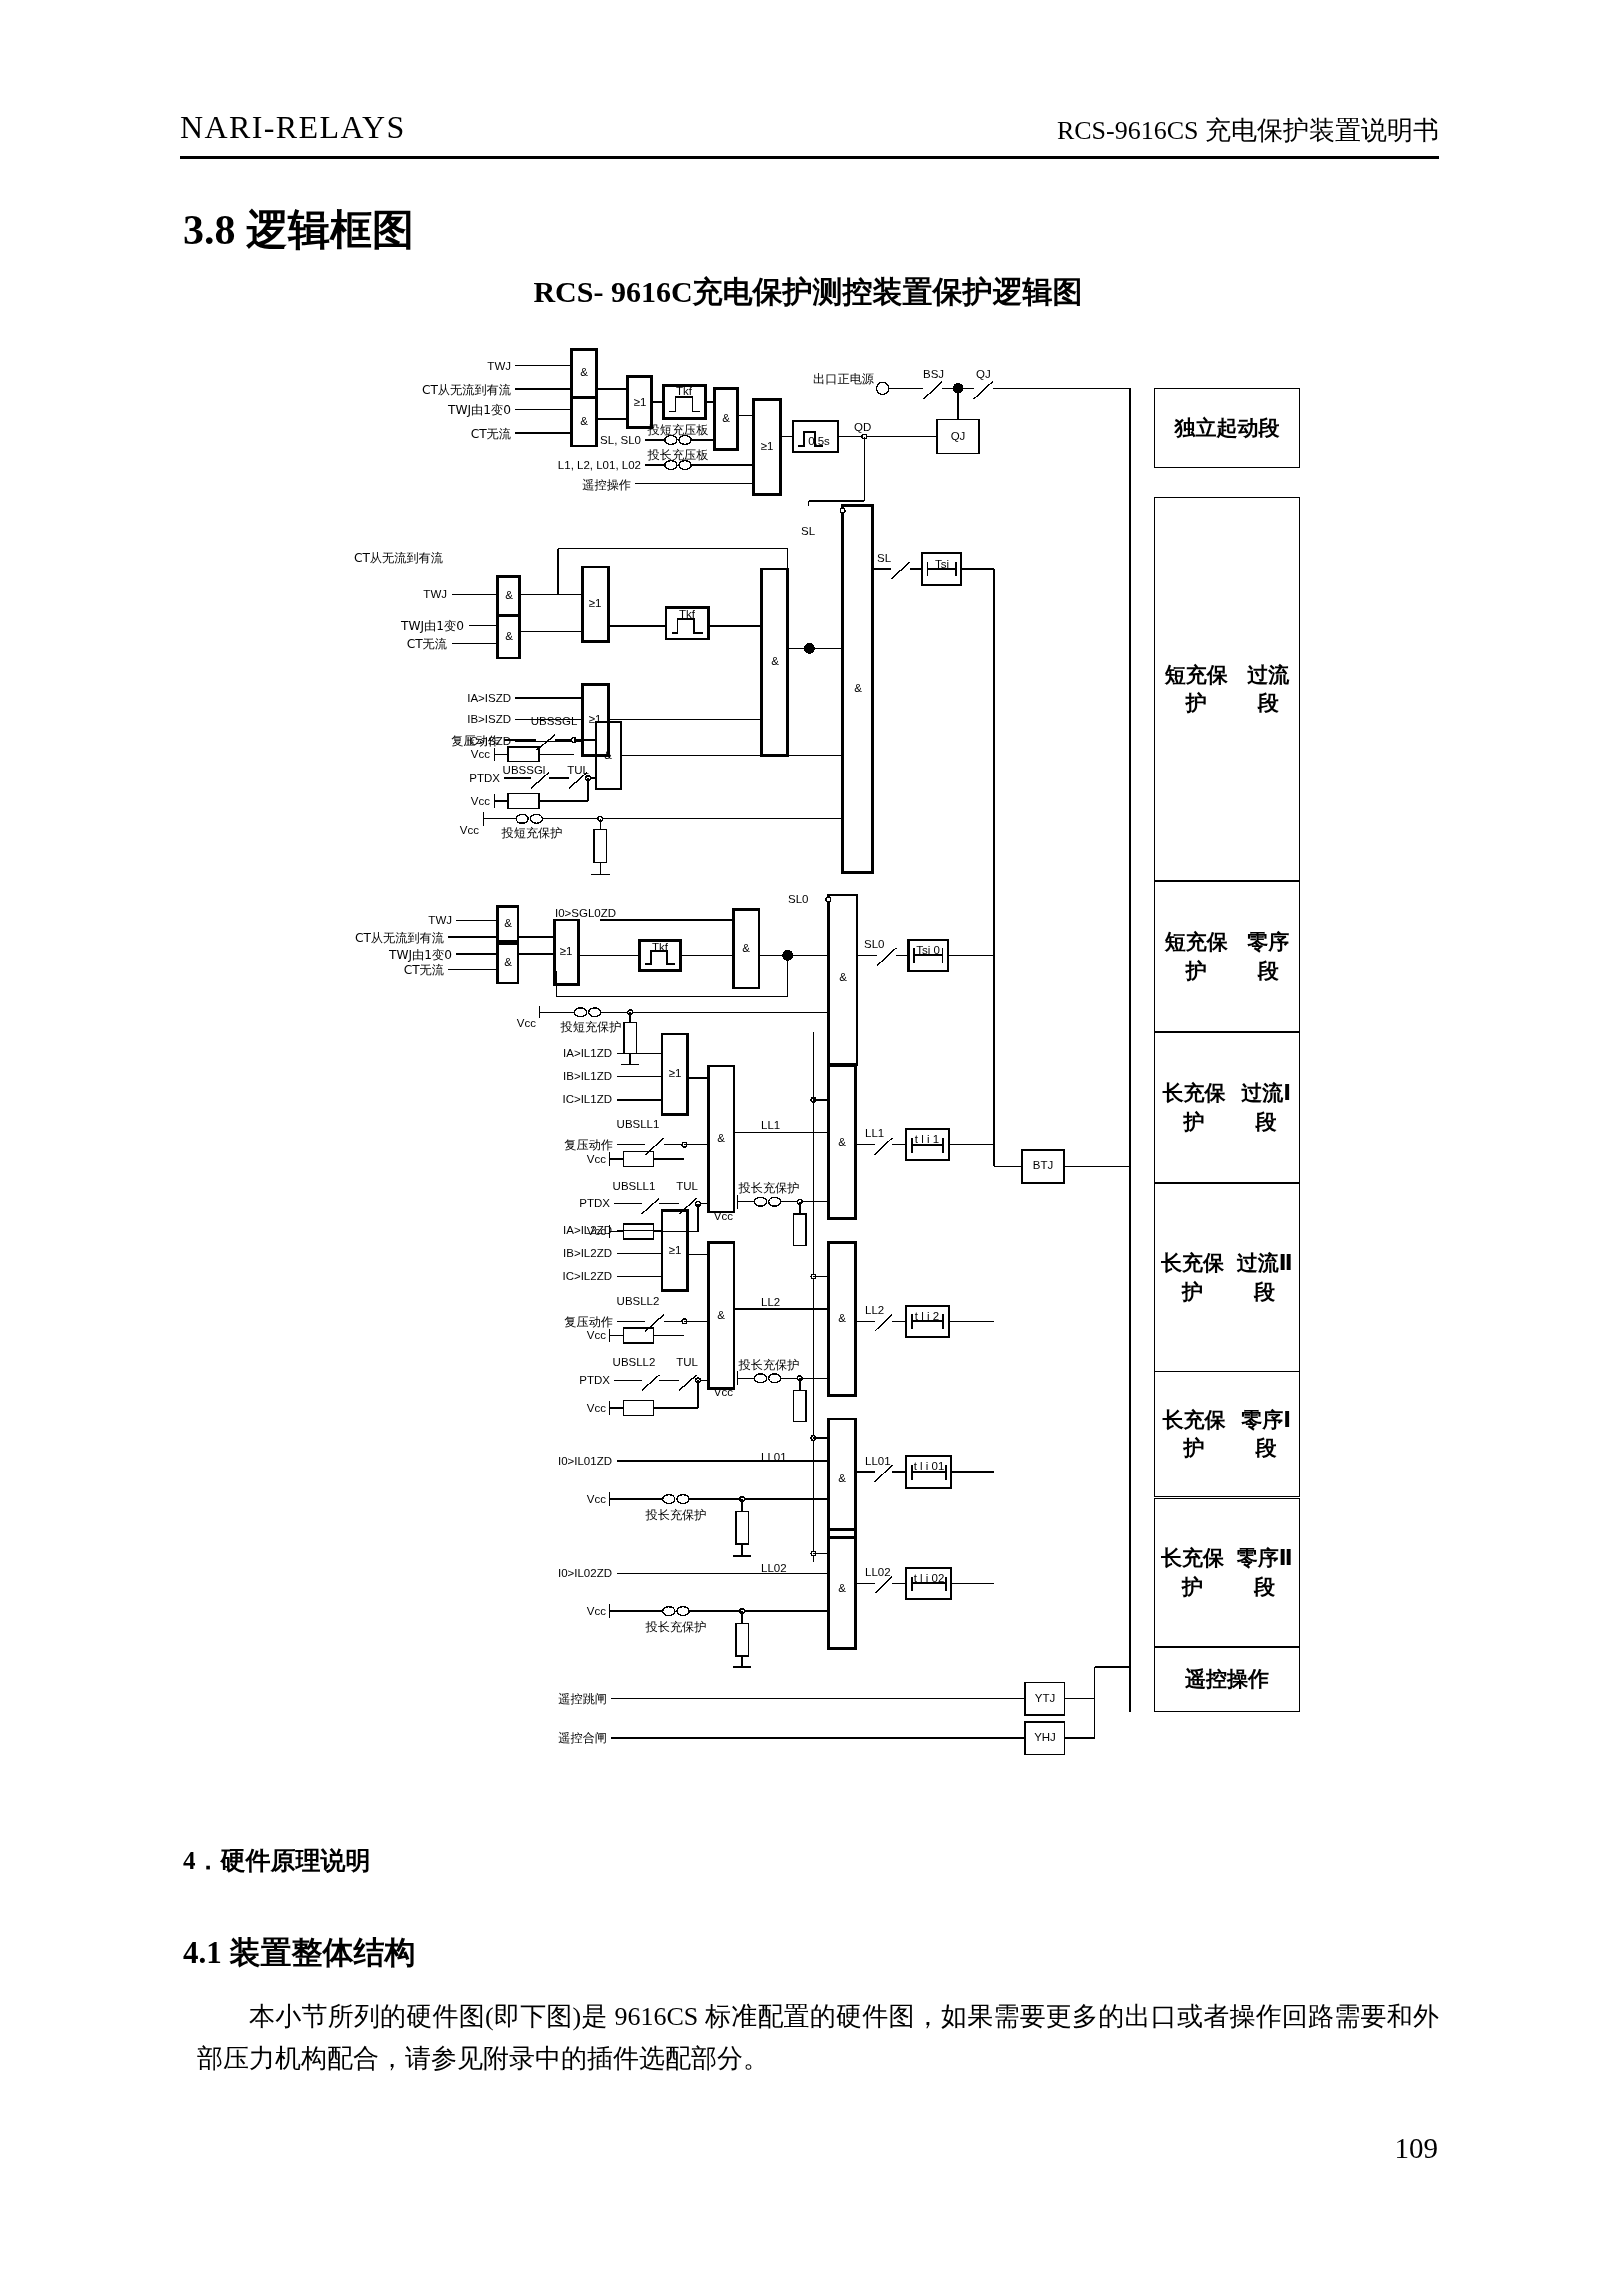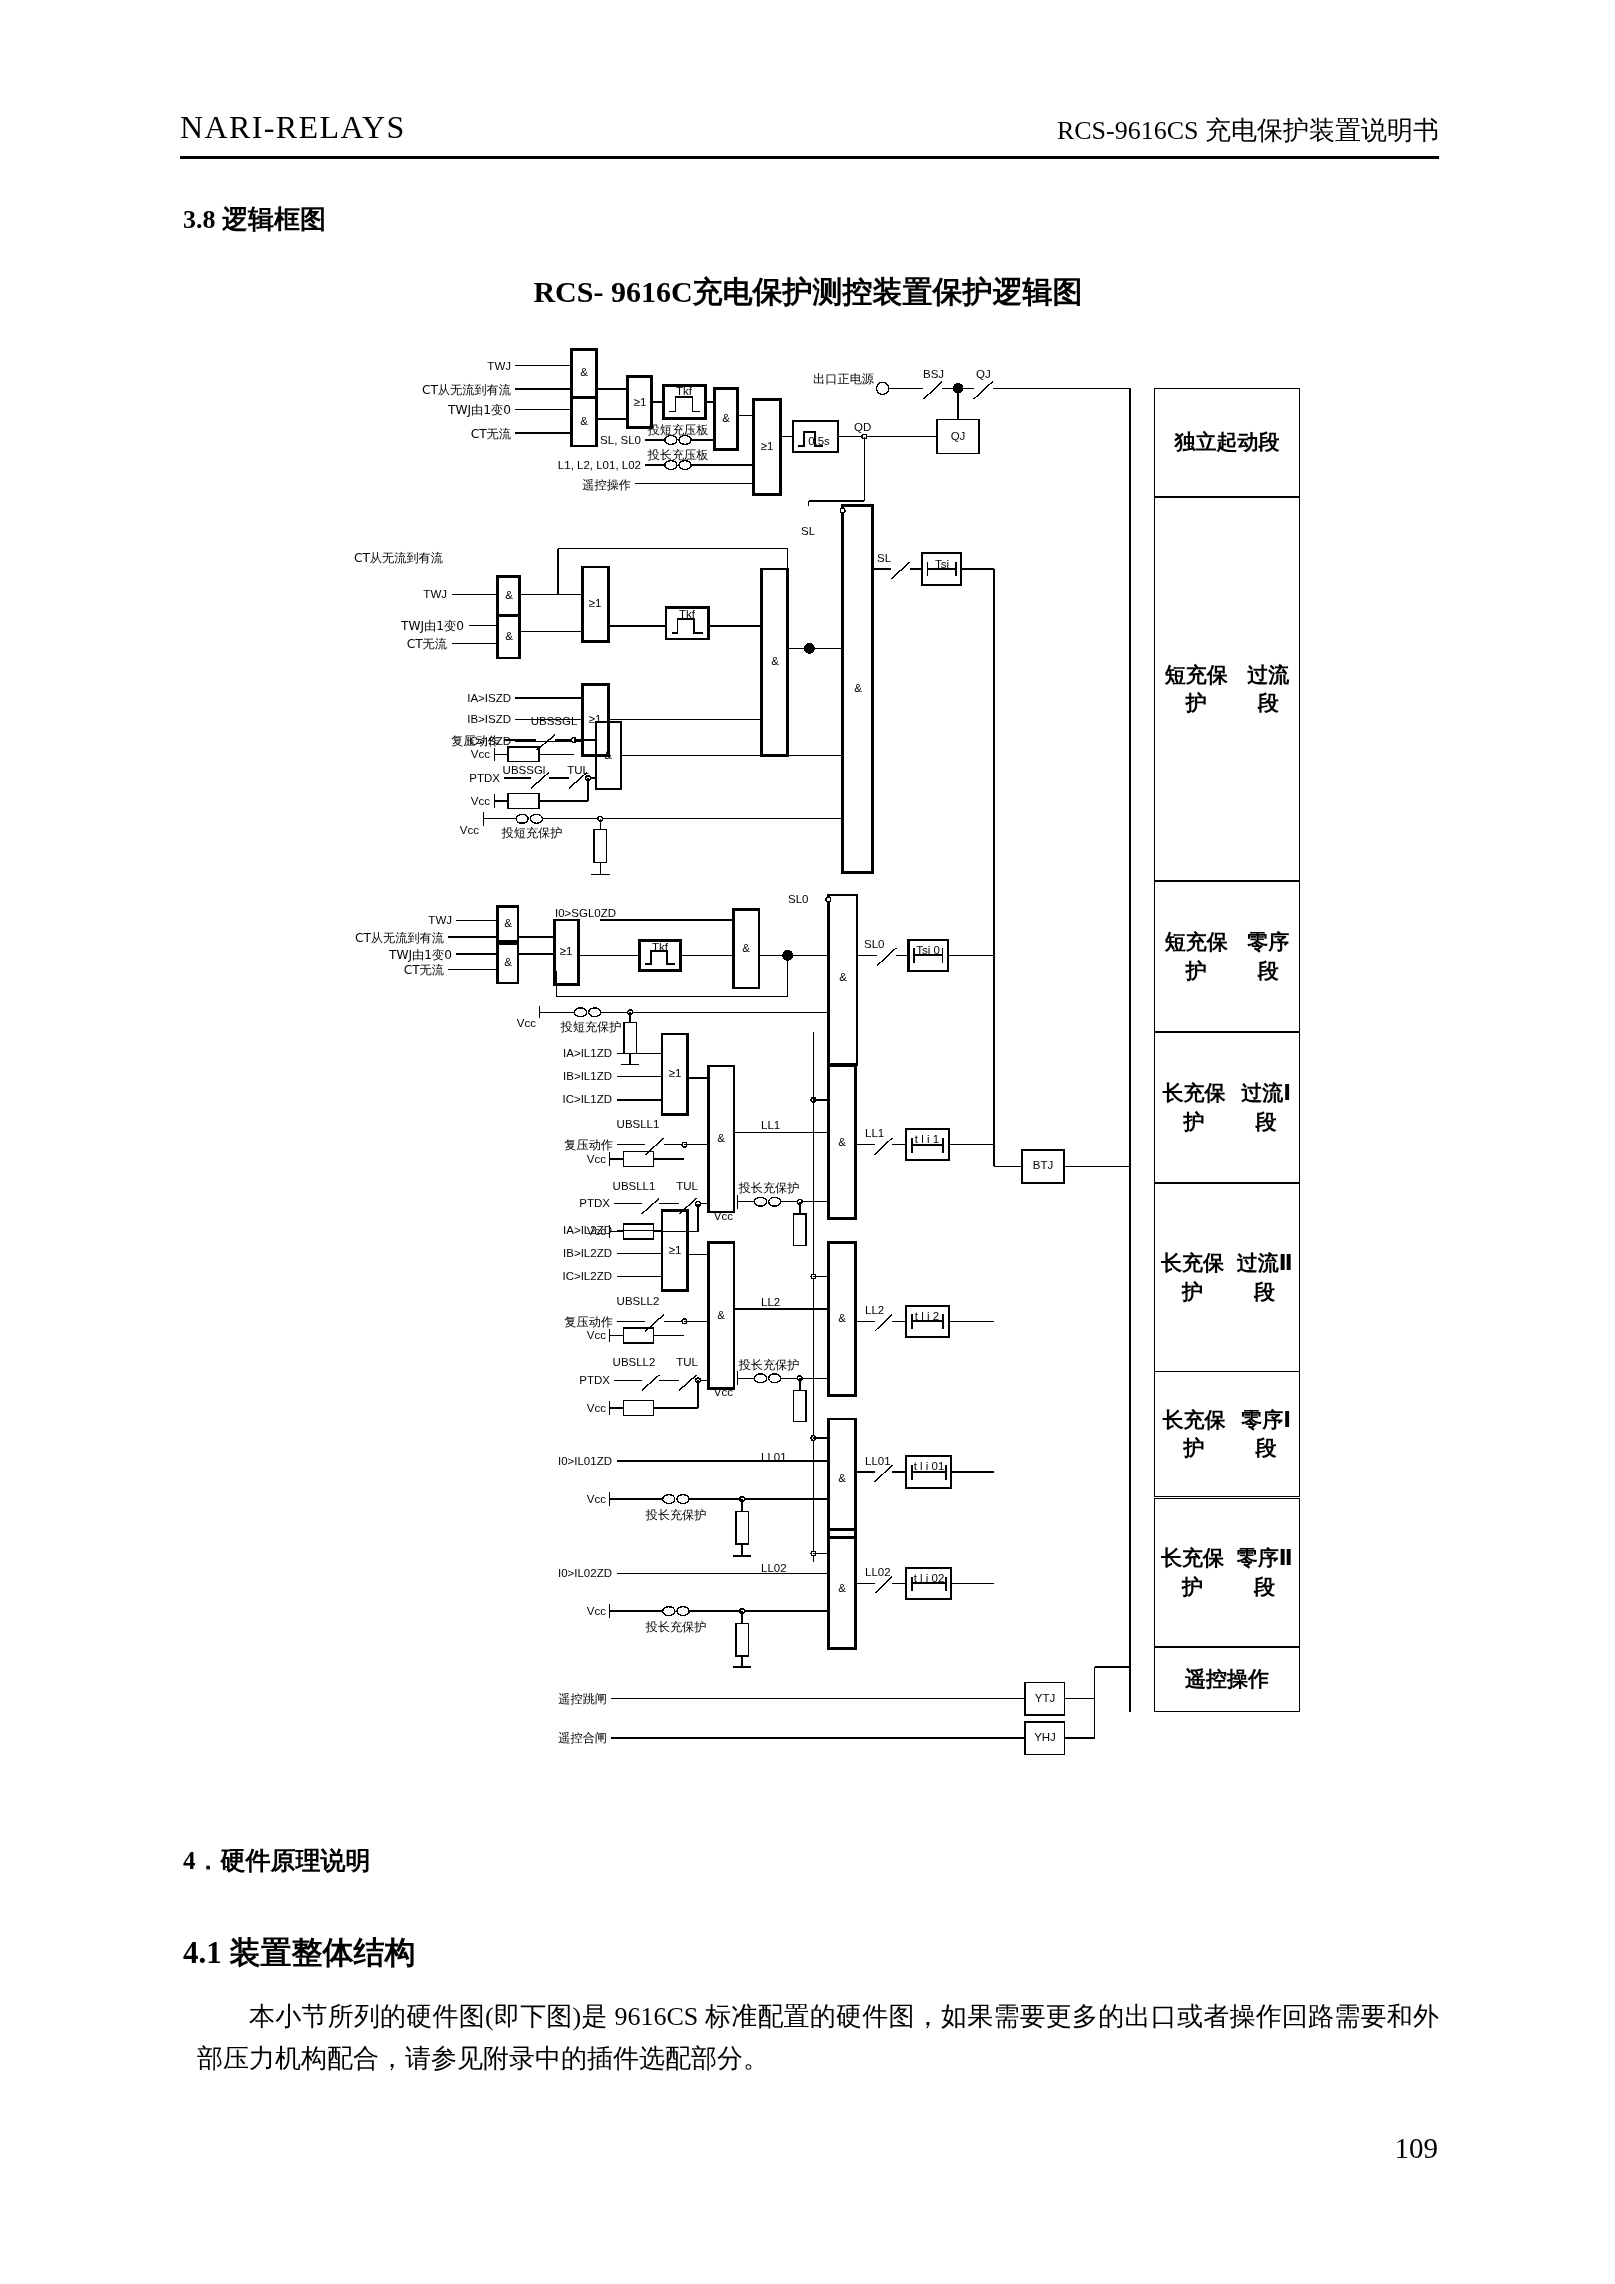"3.8 逻辑框图" #h38 { font-size: 26px -> 42px }
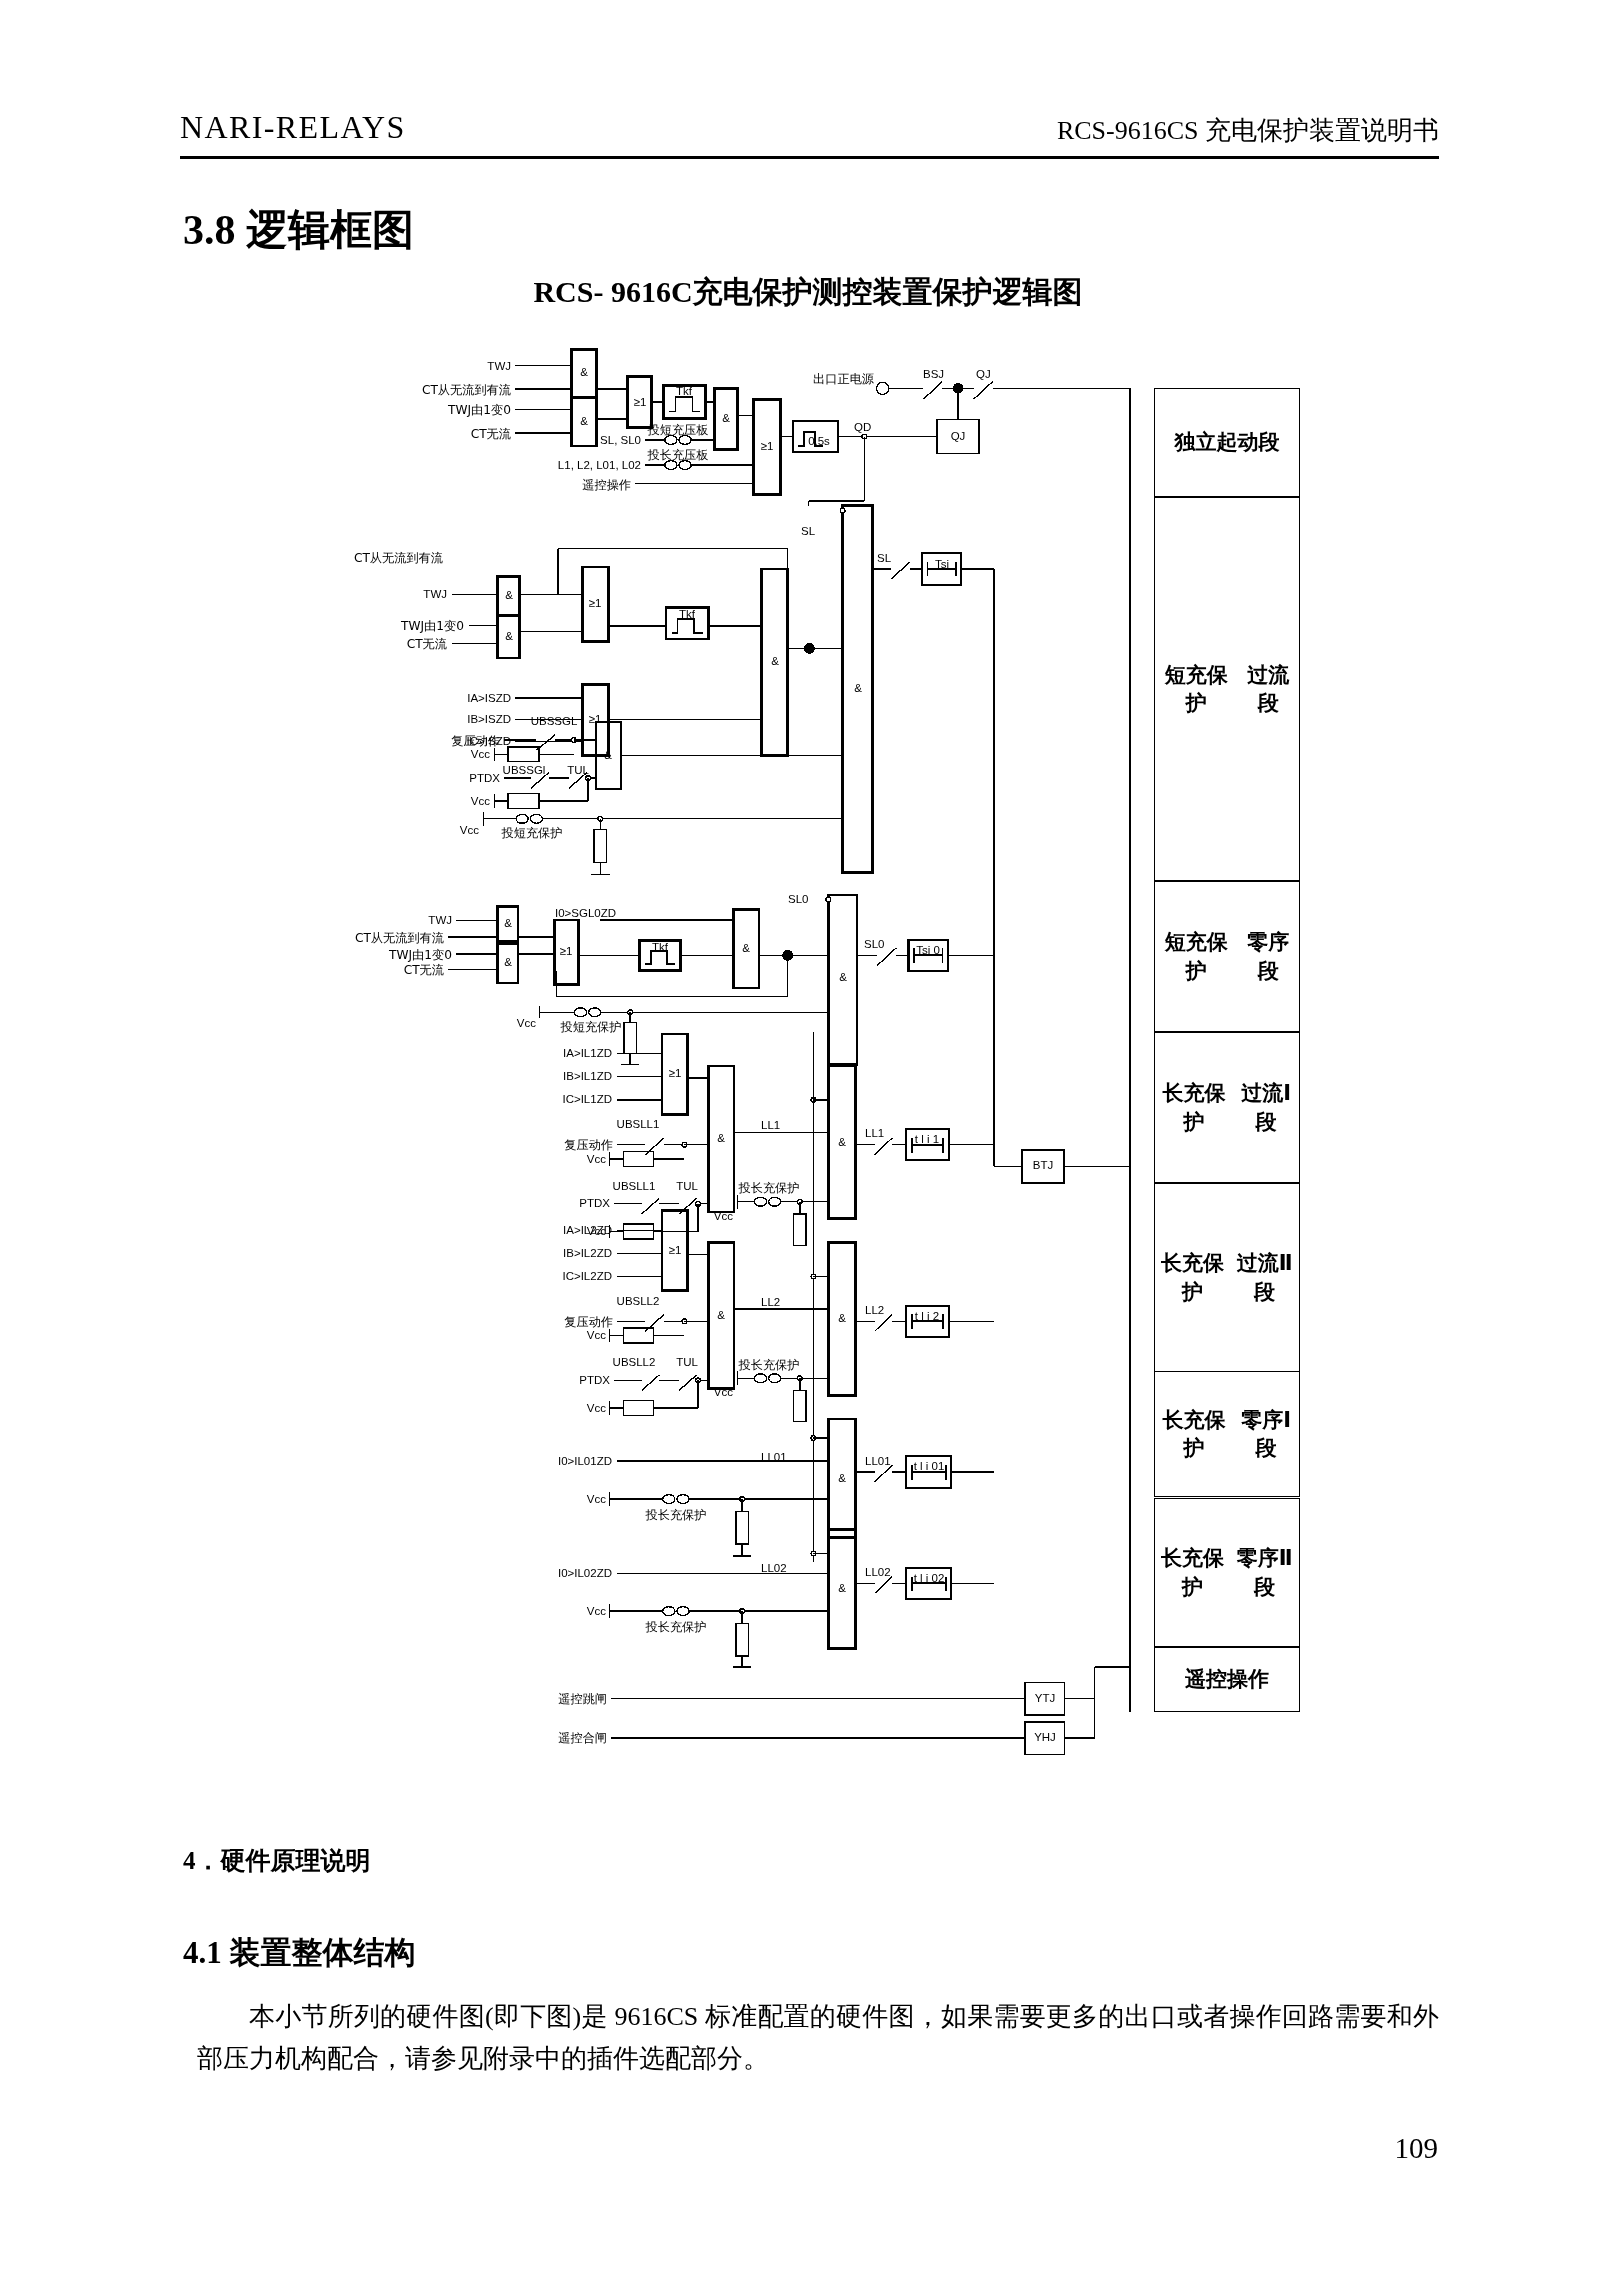"独立起" div.panel { height: 109px -> 80px }
